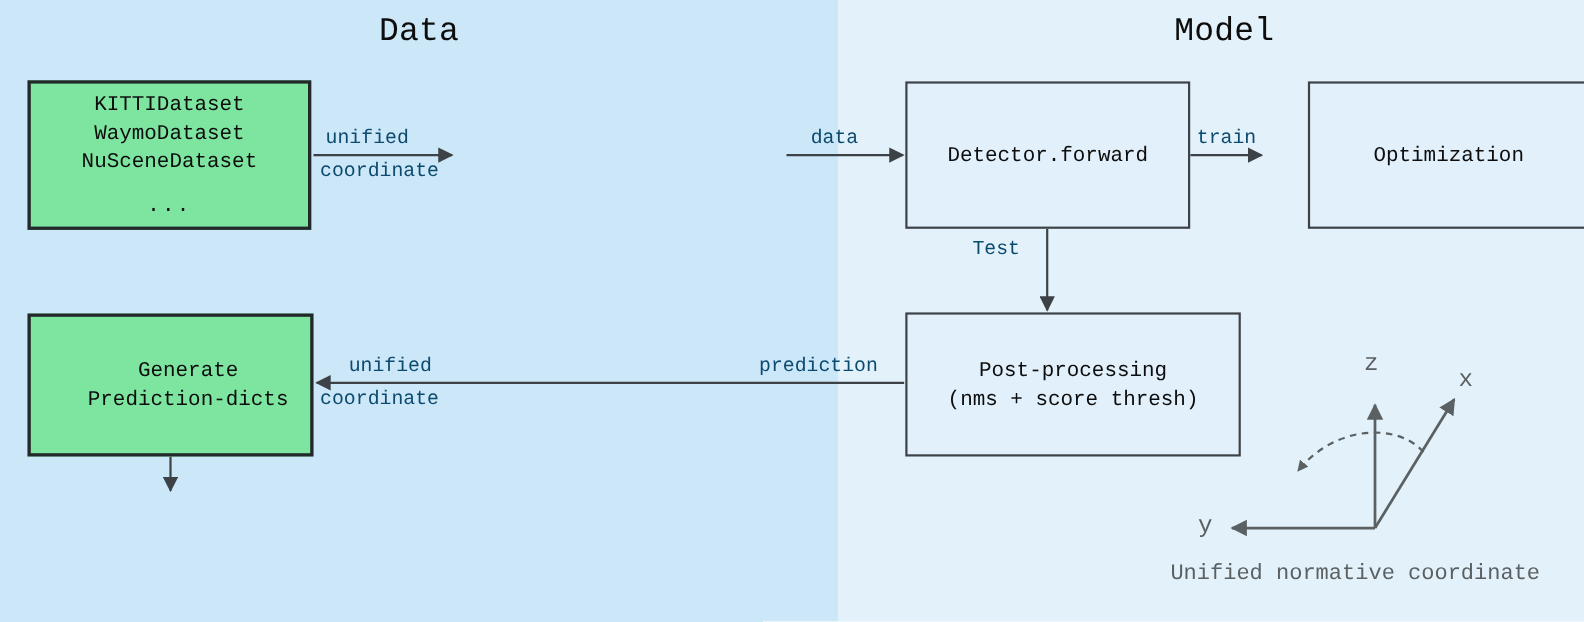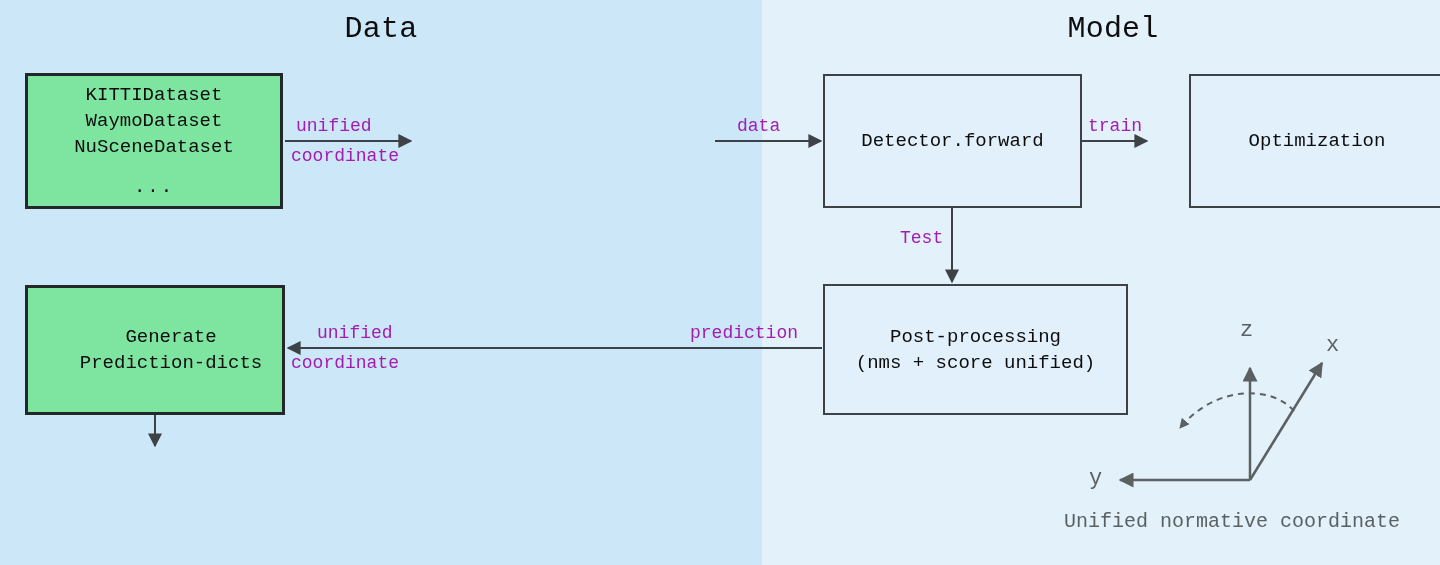"unified" .edge-label { color: #a21caf -> #0c4a6e }
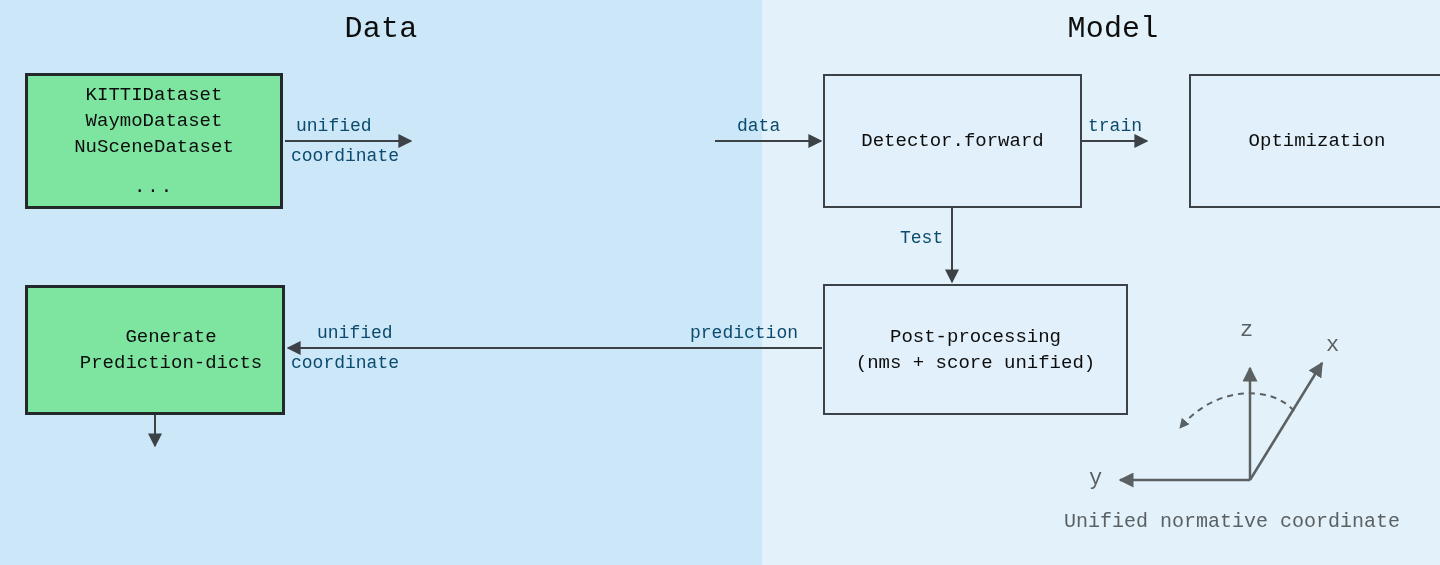"Test" div.edge-label { margin-left: 16px -> none; top: 228px -> 217px }
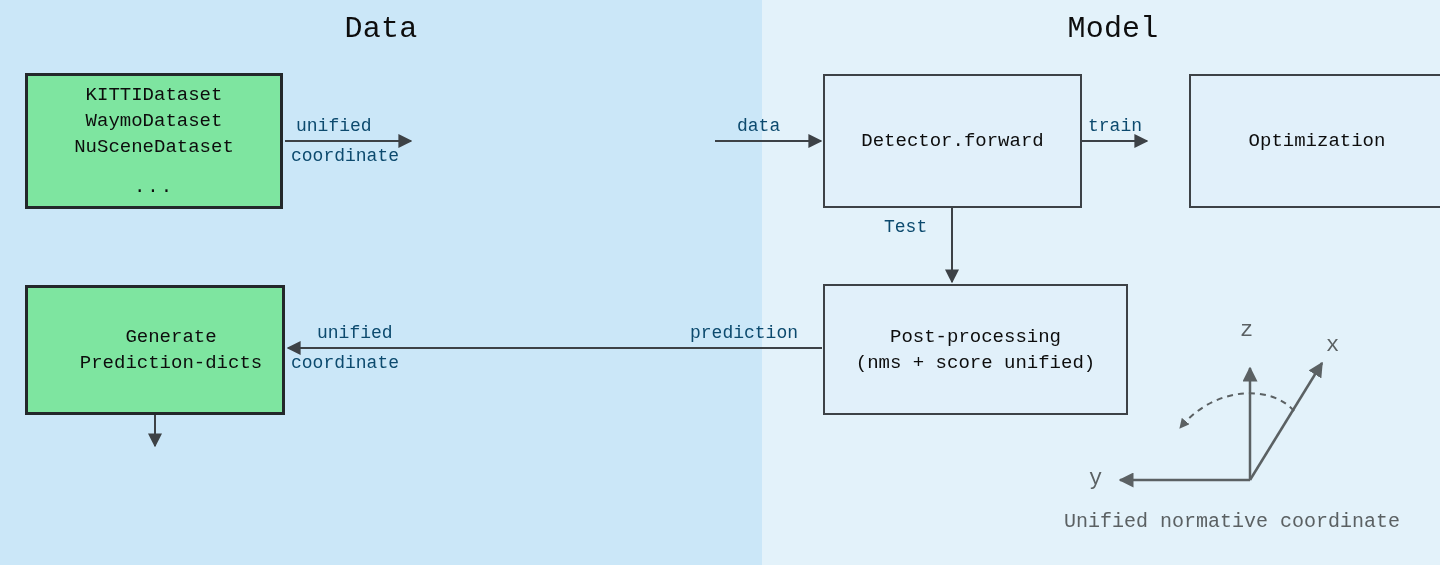"(nms + score unified)" span.line { text: unified -> thresh }
